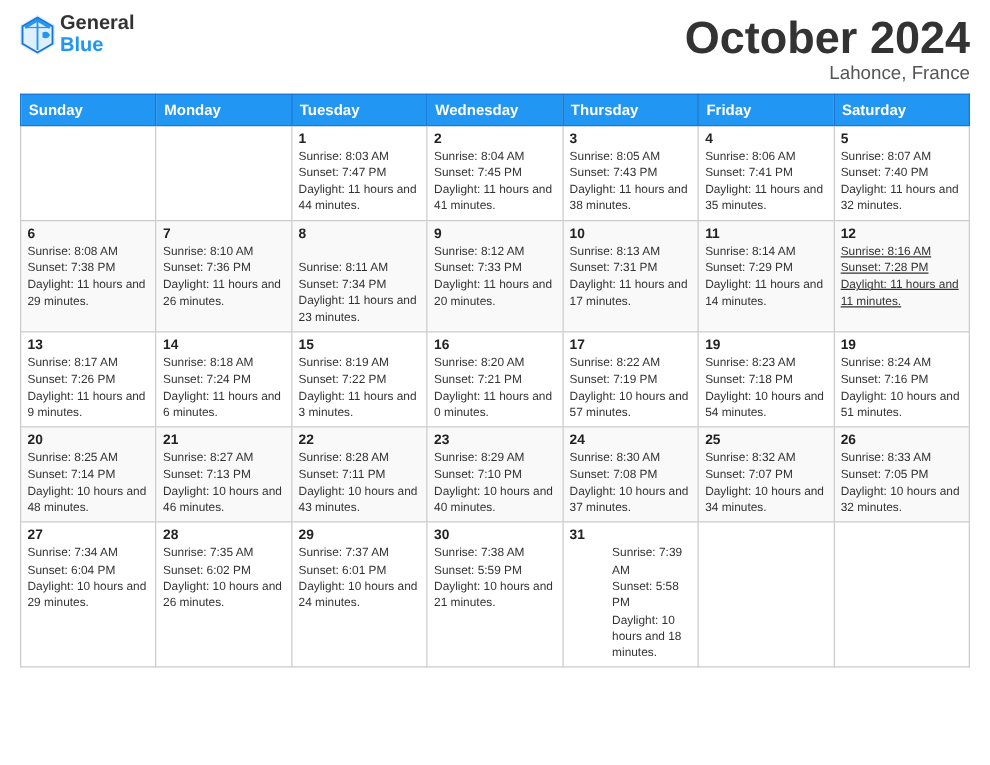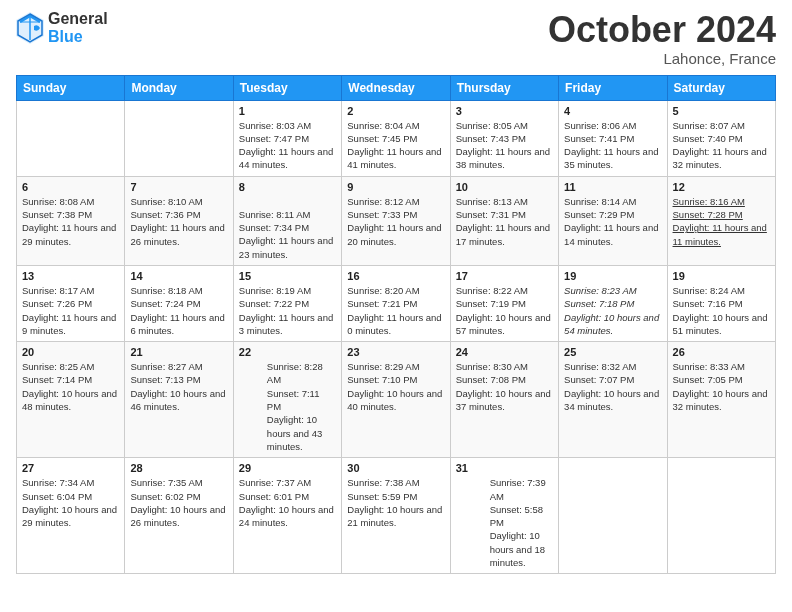"Sunrise: 8:23 AM" div.day-info { font-style: italic -> none }
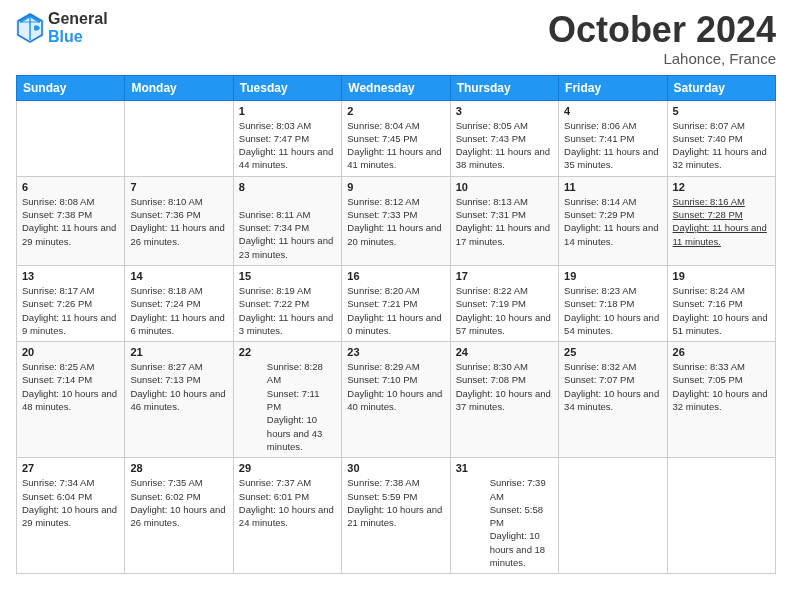"Sunrise: 8:28 AM" div.day-info { margin-left: 28px -> none }
